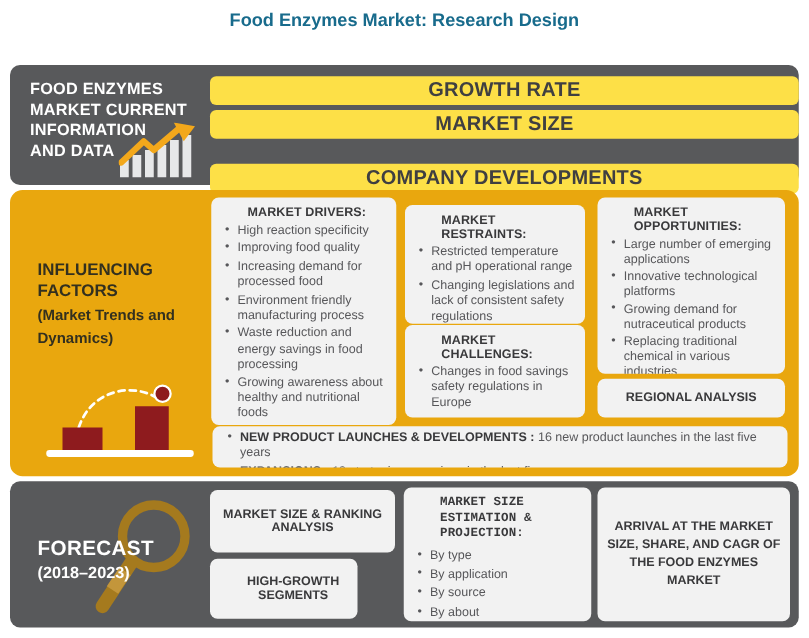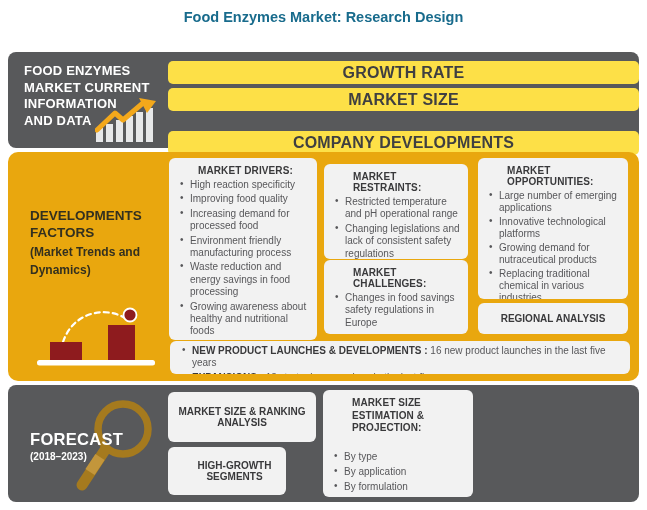"DEVELOPMENTS" div.h1 { text: DEVELOPMENTS -> INFLUENCING }
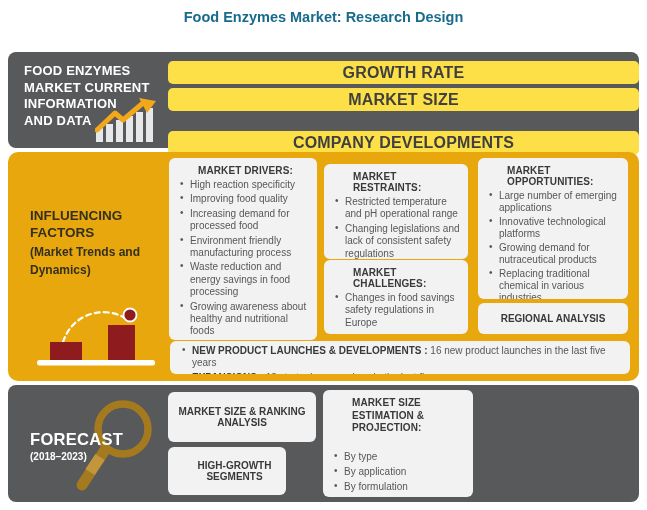"MARKET SIZE ESTIMATION & PROJECTION:" .card-estimate h3 { font-family: none -> Liberation Mono, monospace; margin-bottom: 16px -> 4px }
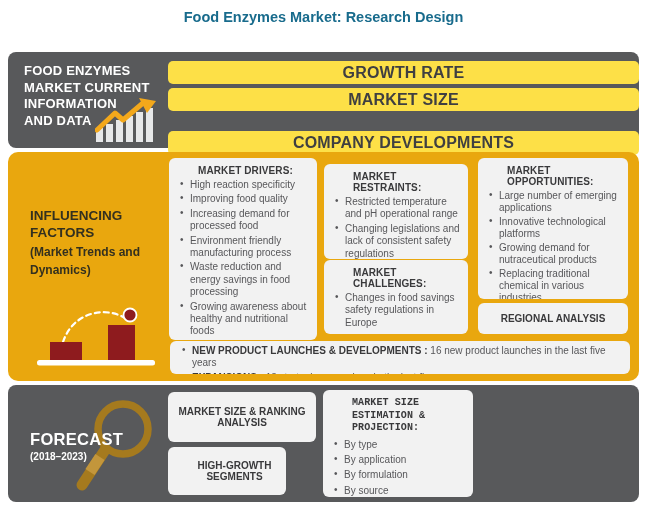"ARRIVAL AT THE MARKET SIZE," div.card { html: none -> <div> <div>ARRIVAL AT THE MARKET SIZE, SHARE, AND CAGR OF THE FOOD ENZYMES MARKET</div> </div> }
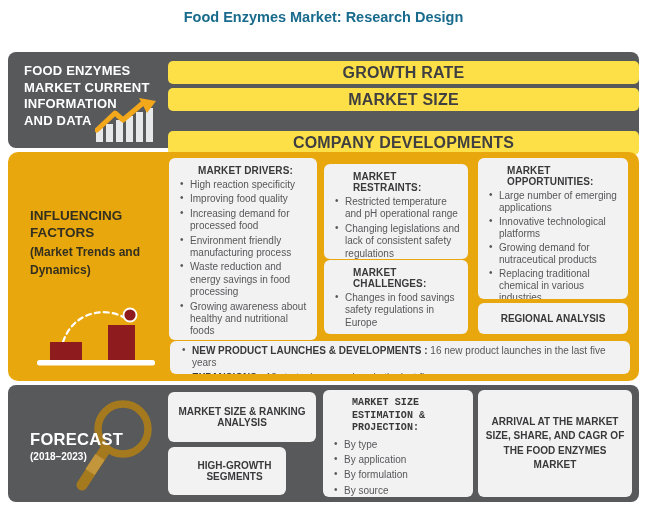"(2018–2023)" .forecast-heading .h2 { font-size: 10px -> 13px }
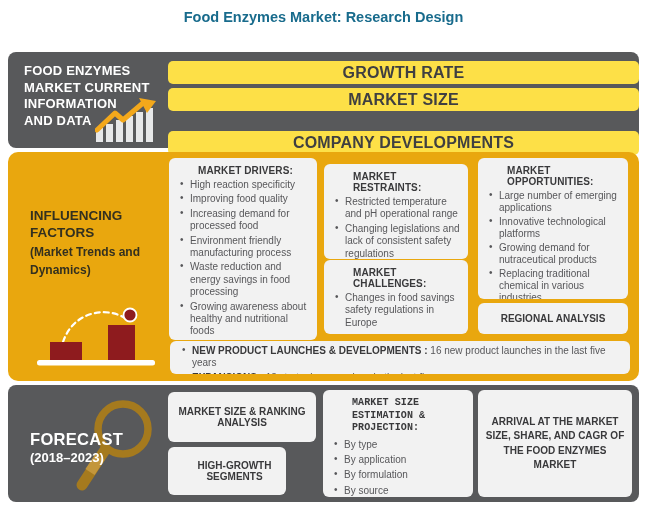"By formulation" li { html: <li>By formulation</li> -> none }
